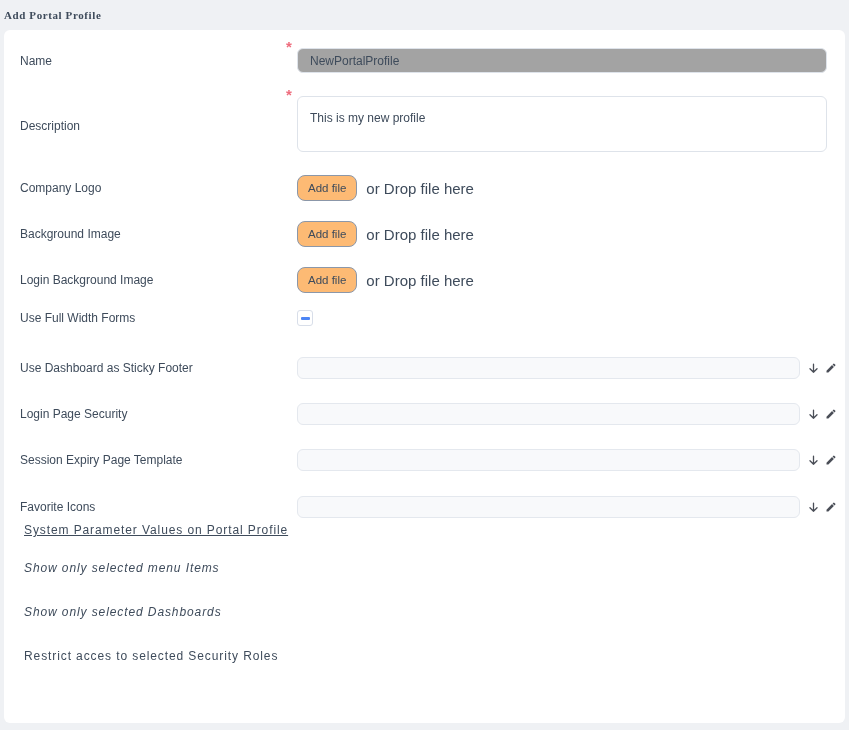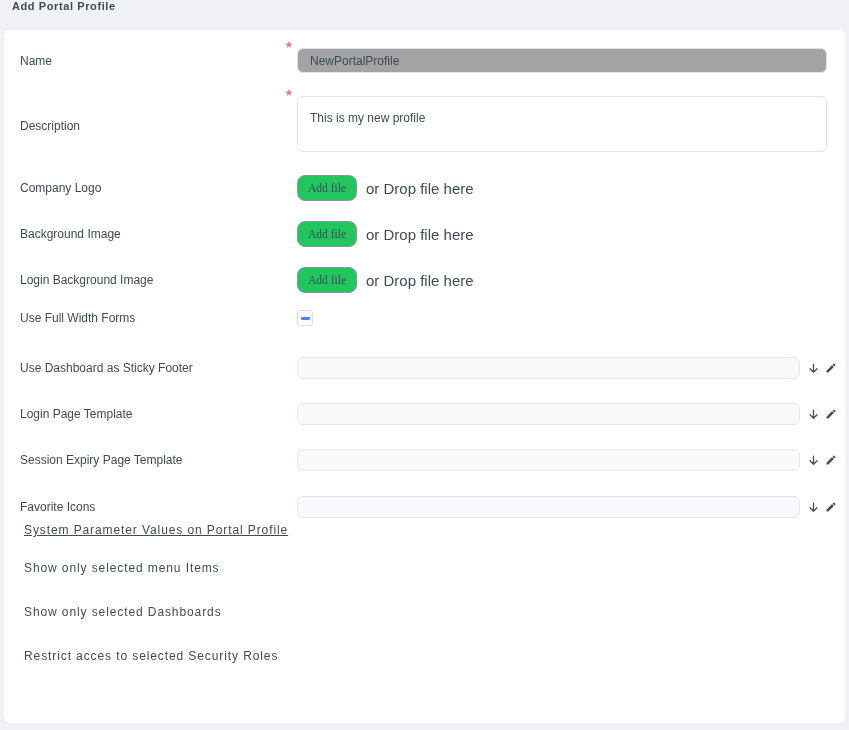"Add Portal Profile" .topbar { align-items: flex-start -> flex-end; font-family: none -> Liberation Serif, serif; padding-left: 12px -> 4px }
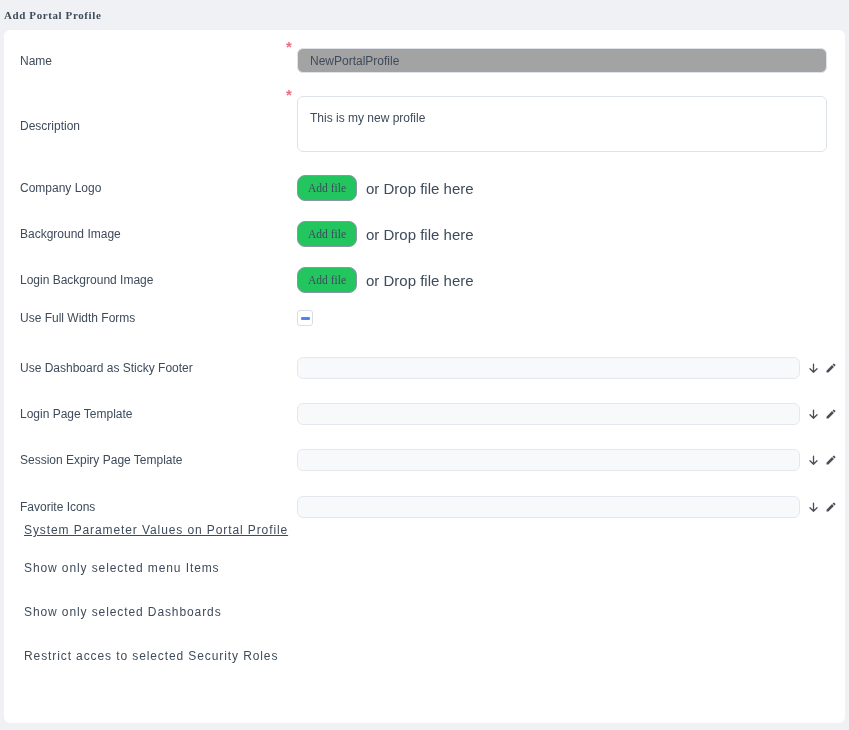"Add file" .file-btn { background: #22c55e -> #fdba74; font-family: Liberation Serif, serif -> Liberation Sans, sans-serif }
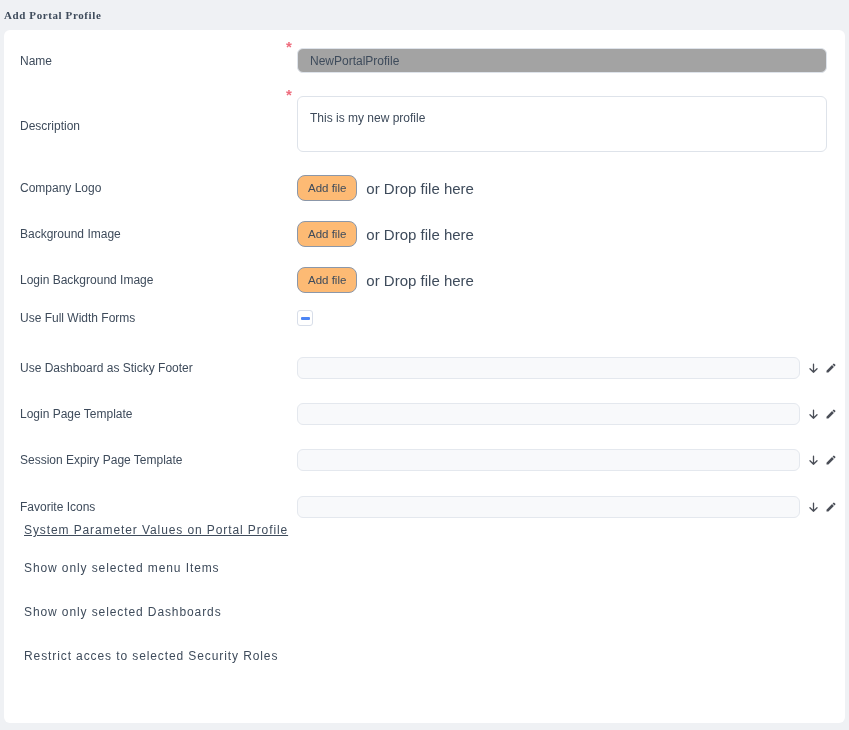"Login Page Template" div.label { text: Template -> Security }
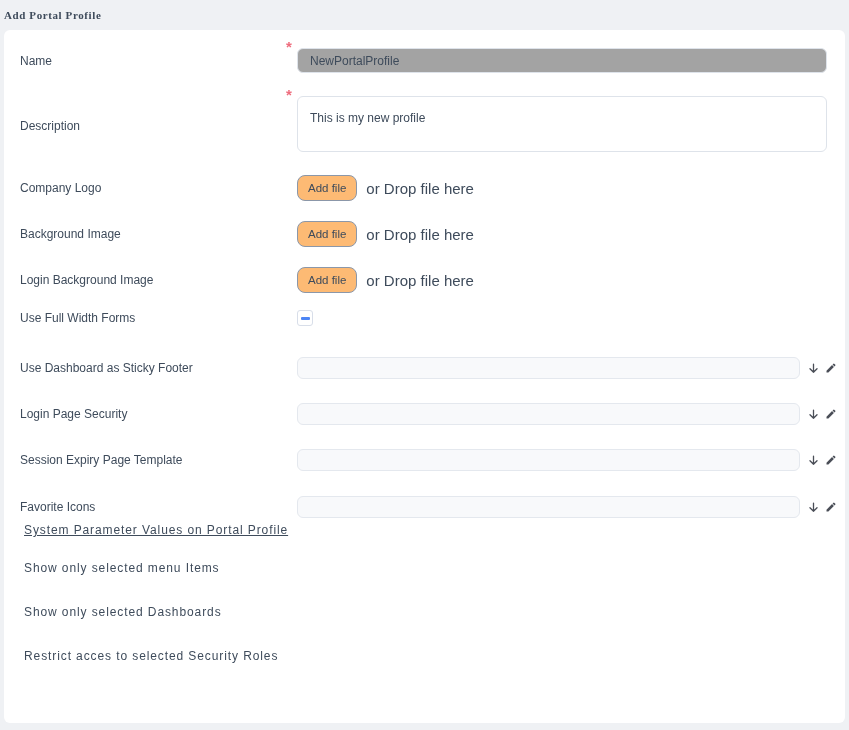"Show only selected menu Items" .mb28 { font-style: none -> italic }
